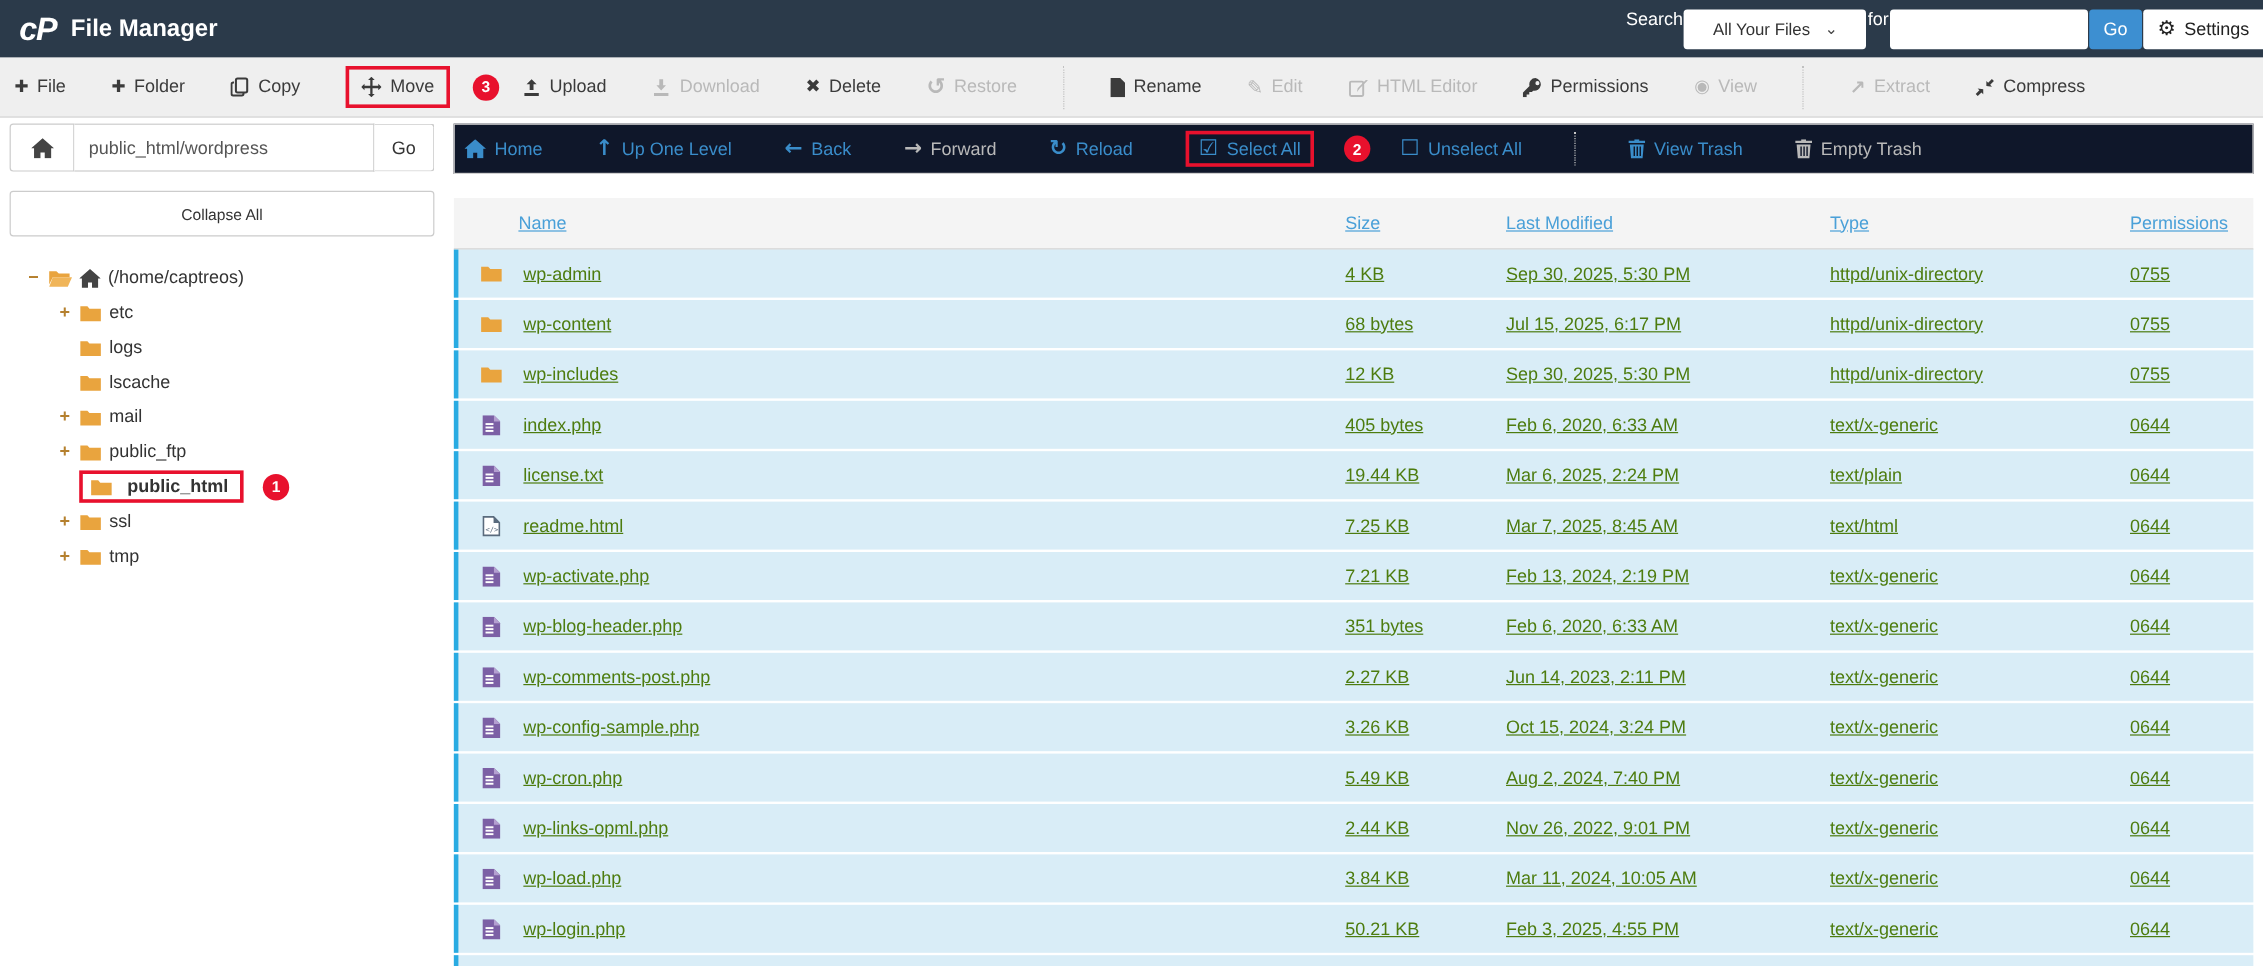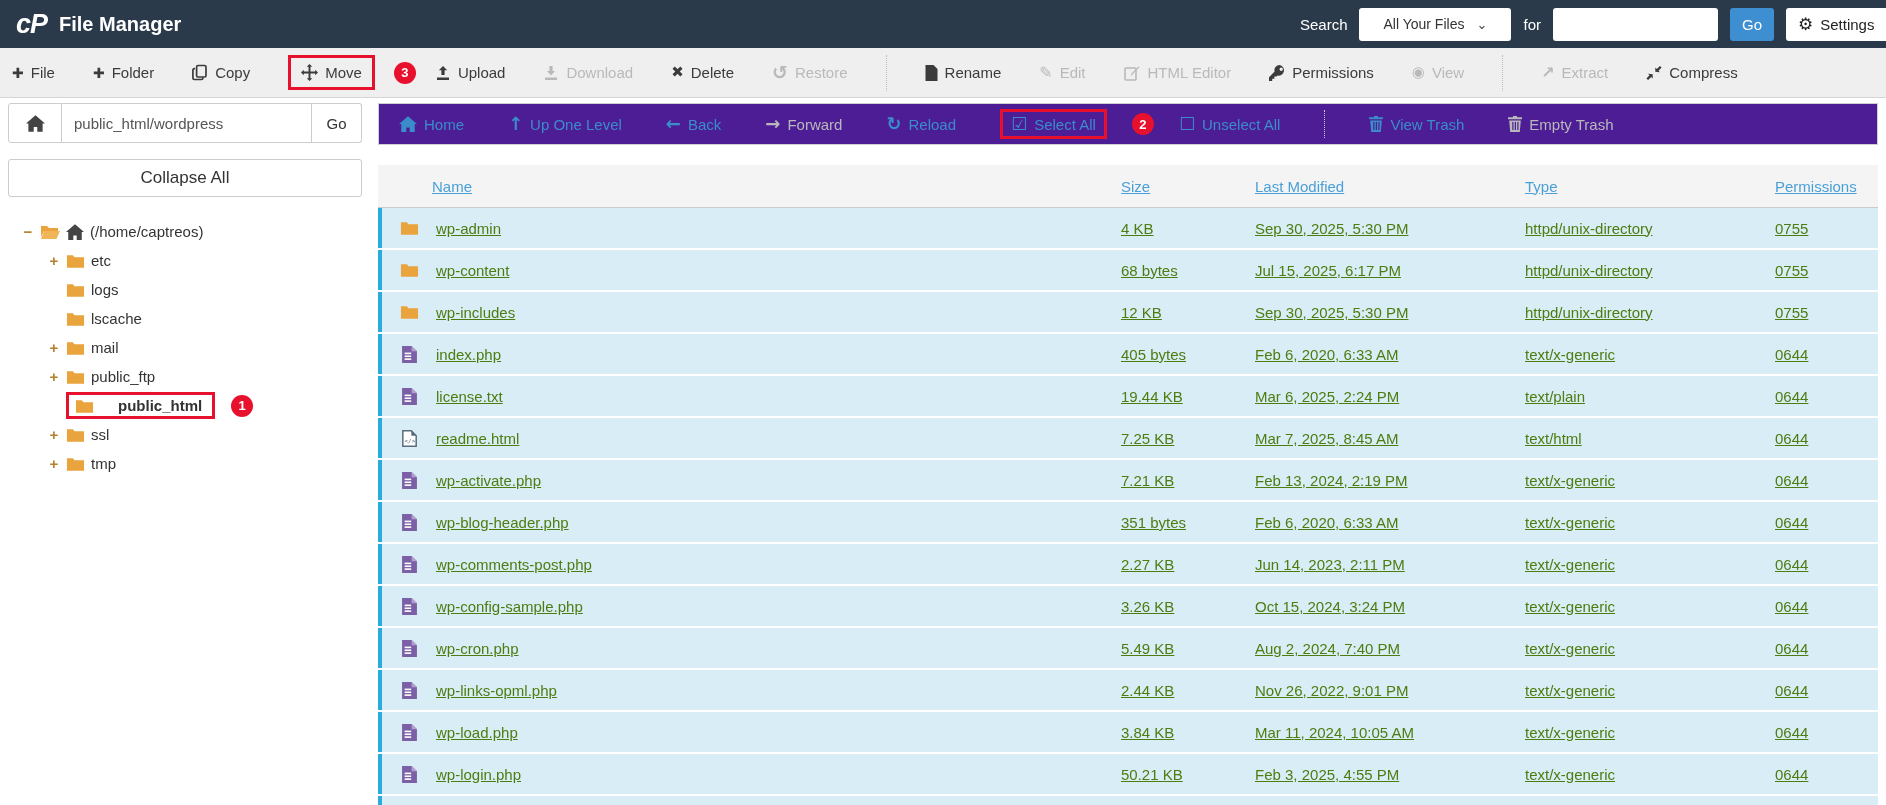"Search" .header-right { align-items: center -> flex-start; gap: 12px -> 1px }
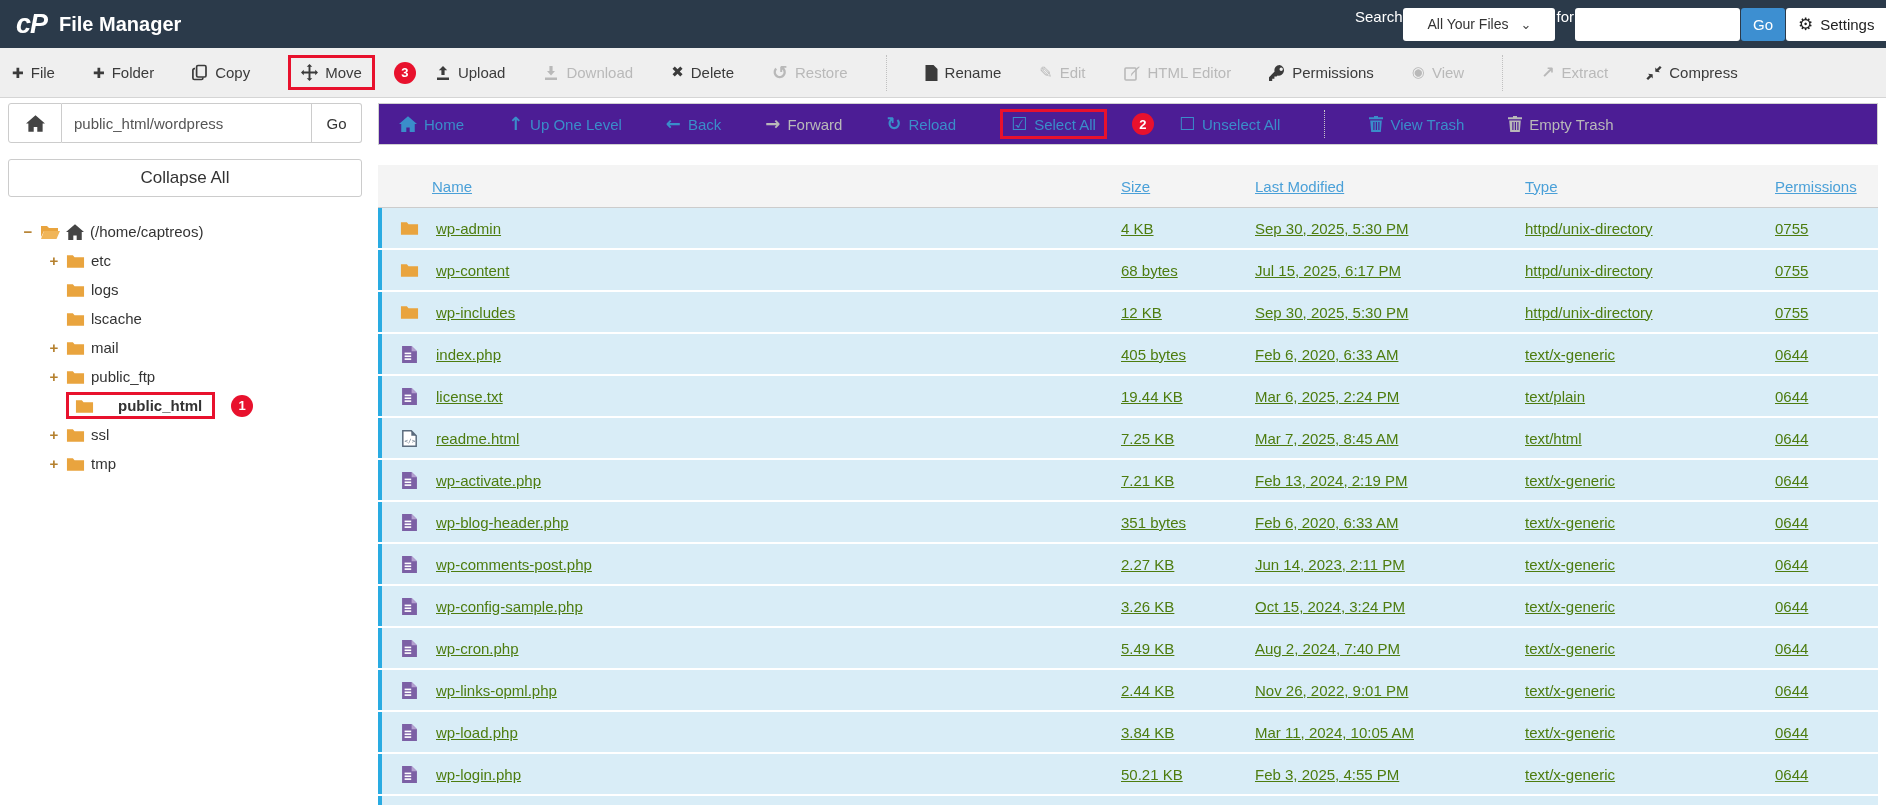"Home" .nav-toolbar { background: #4c1d95 -> #0f172a; padding: 0 20px -> 0 8px }
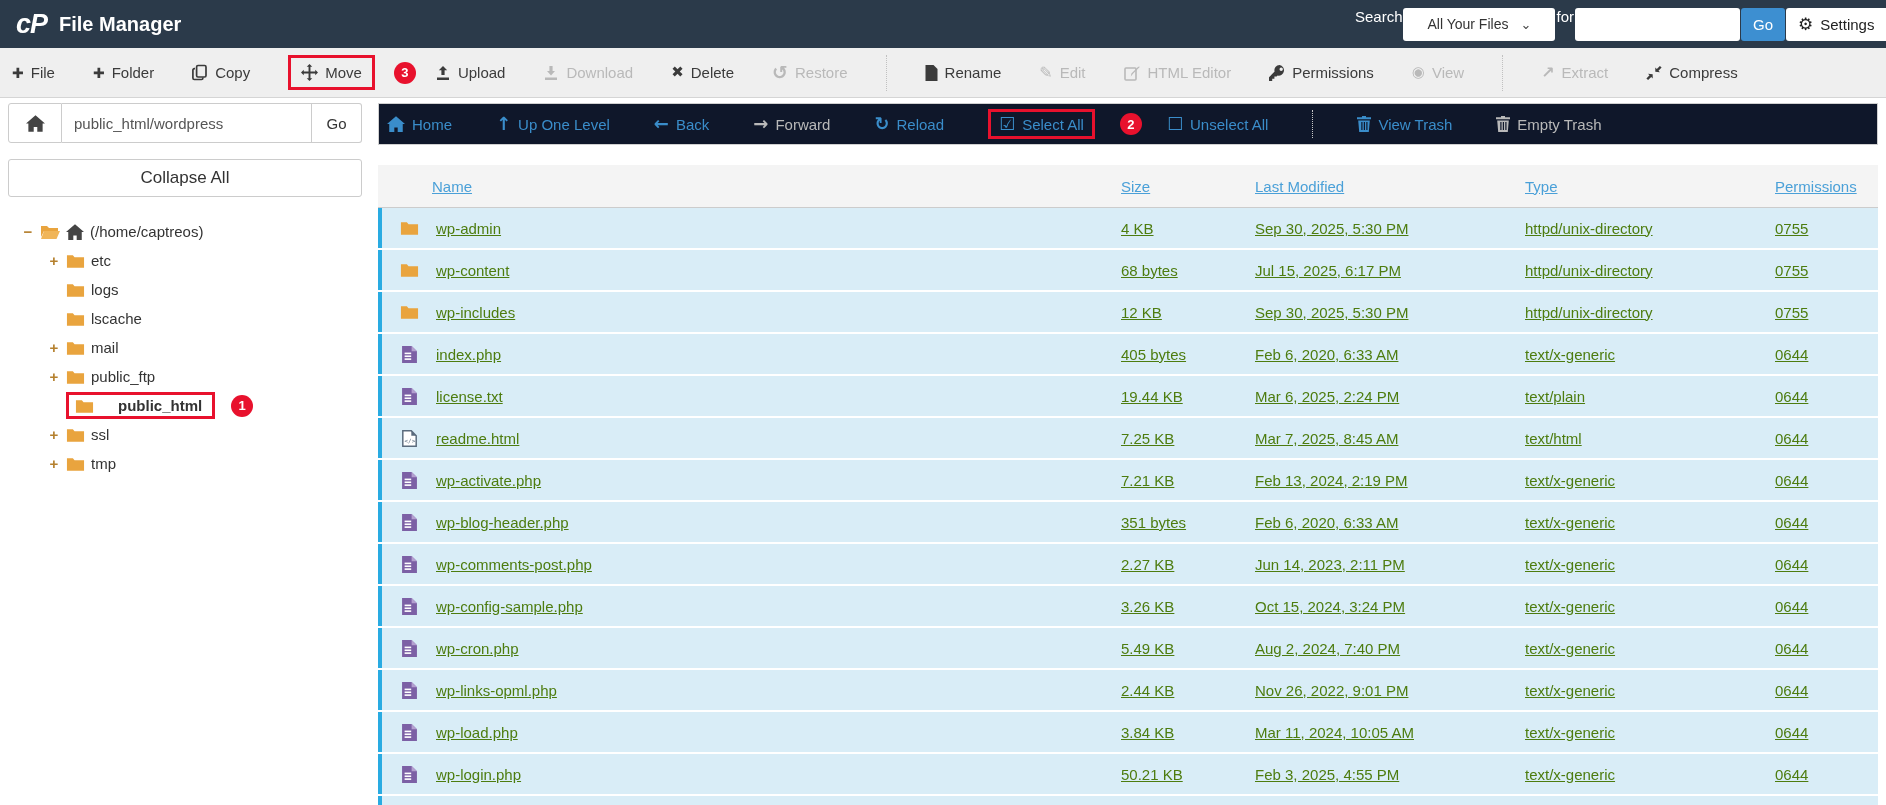"Collapse All" .collapse-btn { font-size: 17px -> 13px }
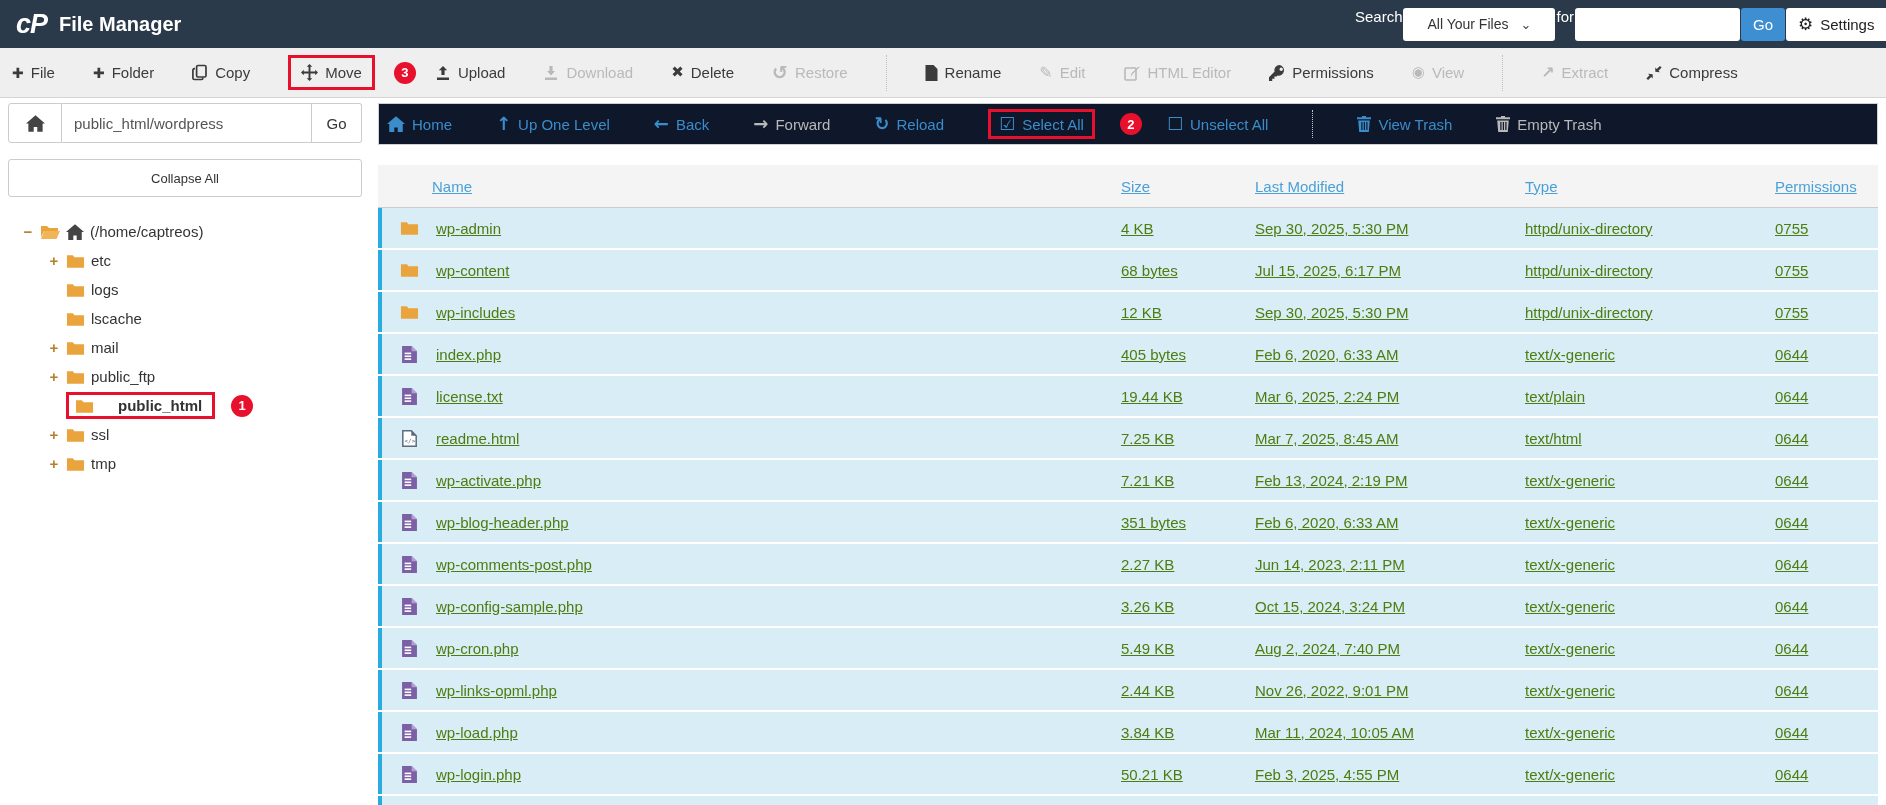"public_html" .tree-box { gap: 24px -> 12px }
